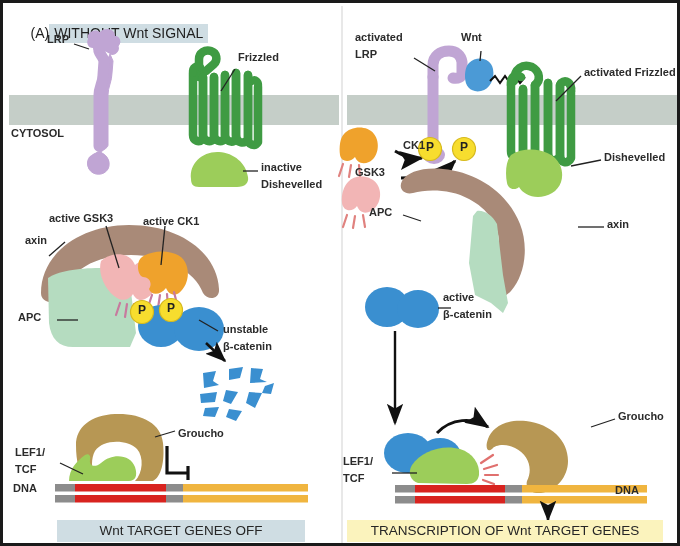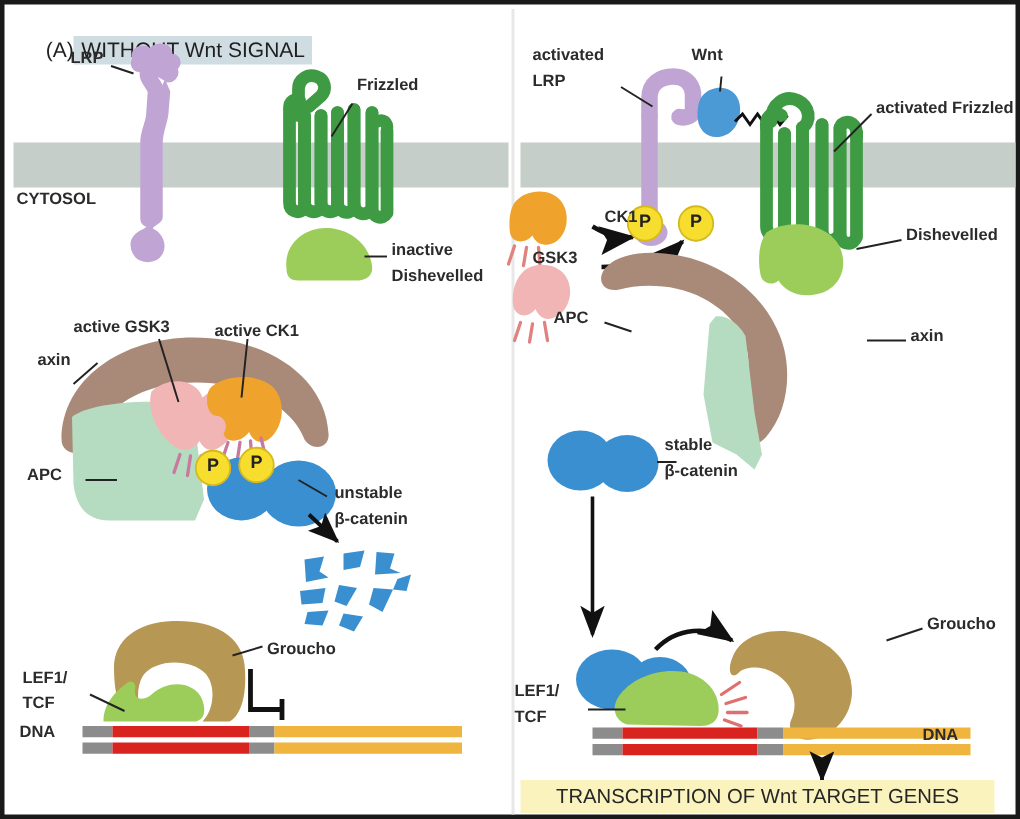"stable" div.lbl { text: stable -> active }
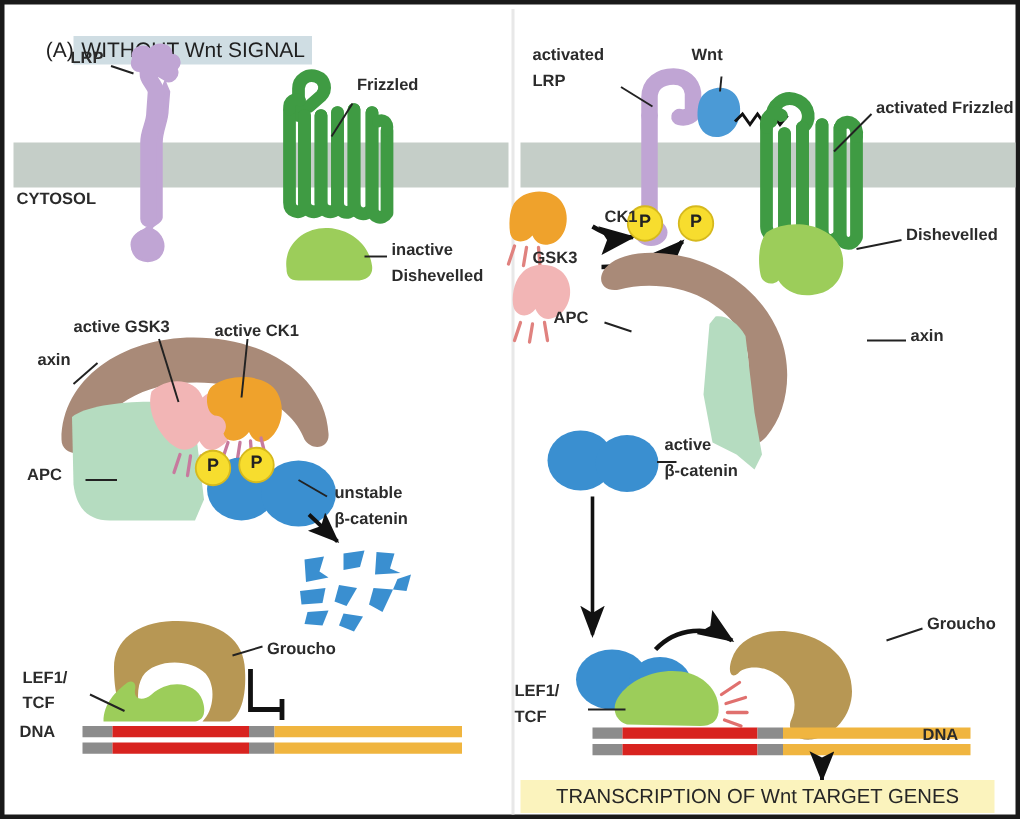"Wnt TARGET GENES OFF" div.banner { html: none -> <div>Wnt TARGET GENES OFF</div> }
